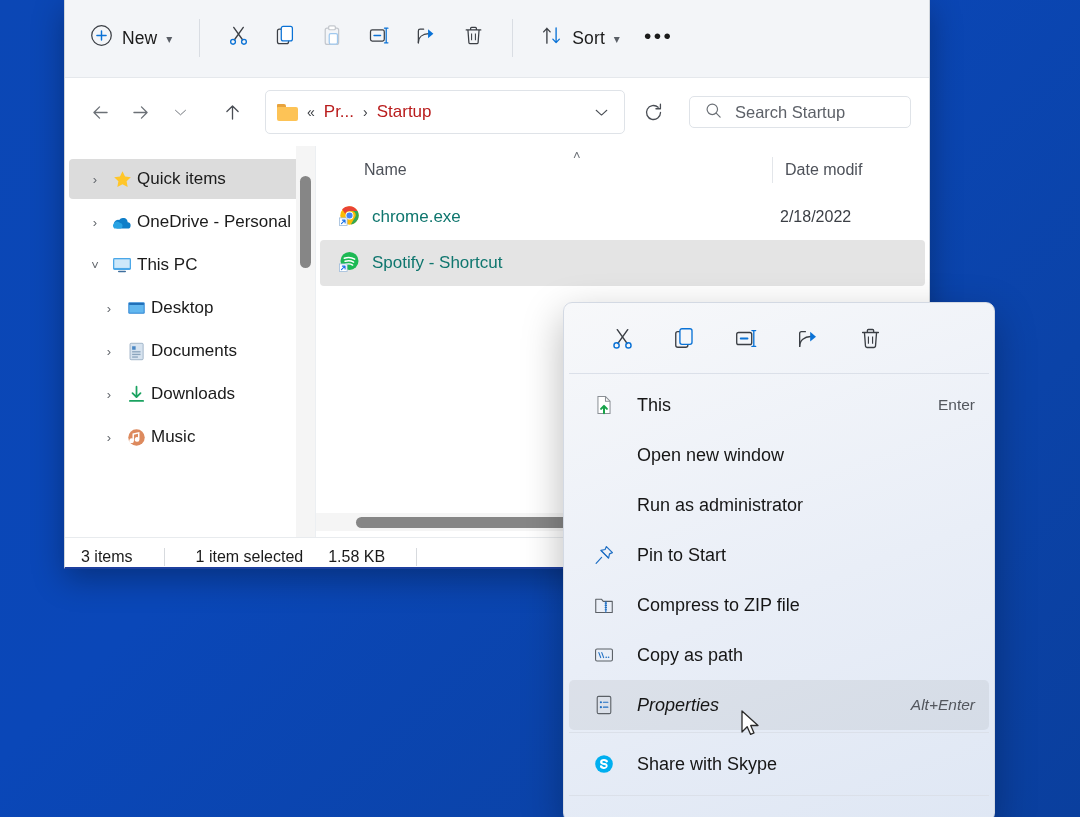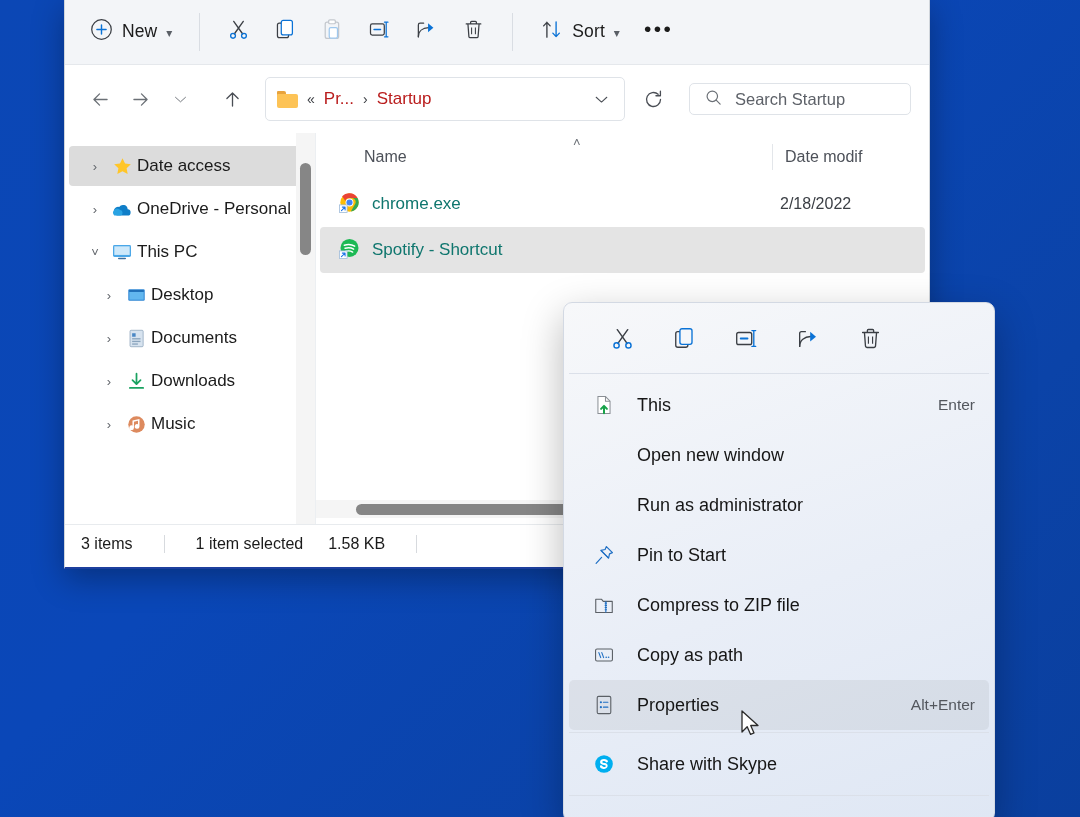"New" .cmdbar { height: 66px -> 79px }
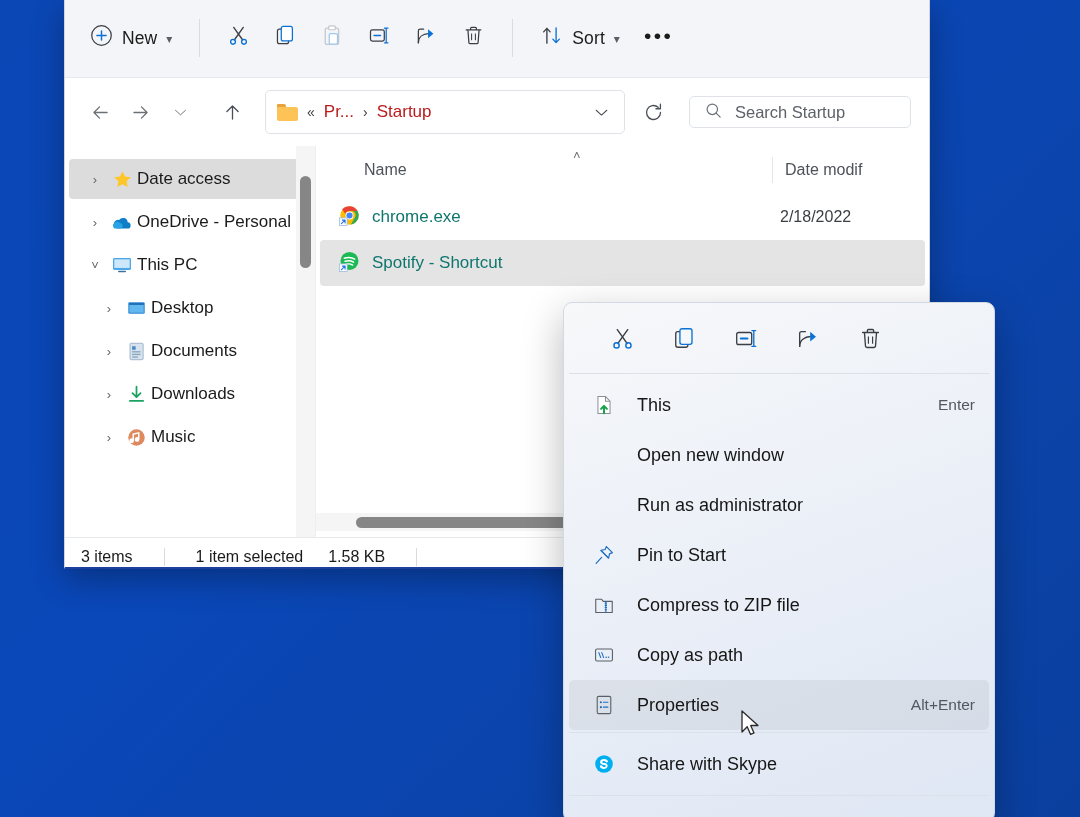"Date access" span.ni-label { text: Date access -> Quick items }
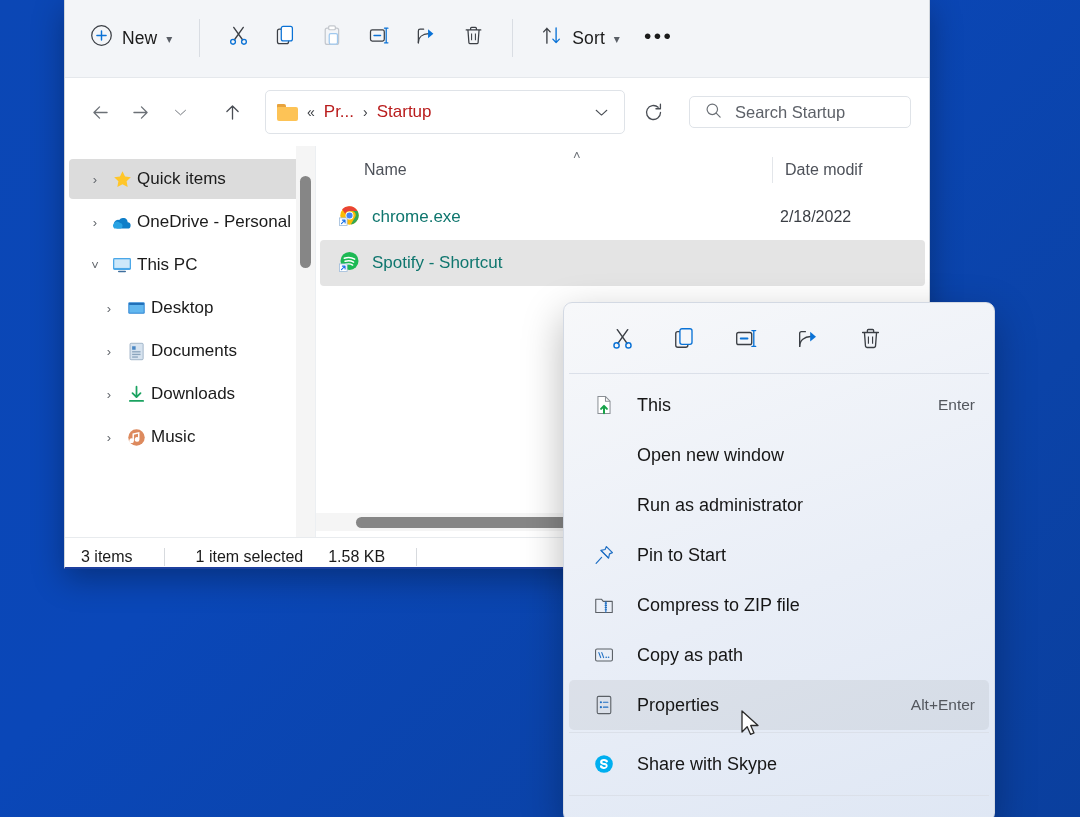"Properties" .ctx-item.hl { font-style: none -> italic }
